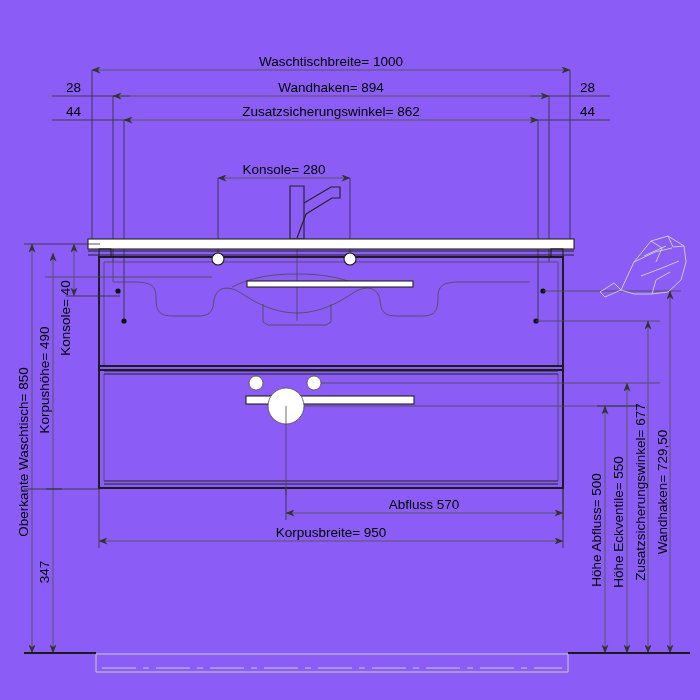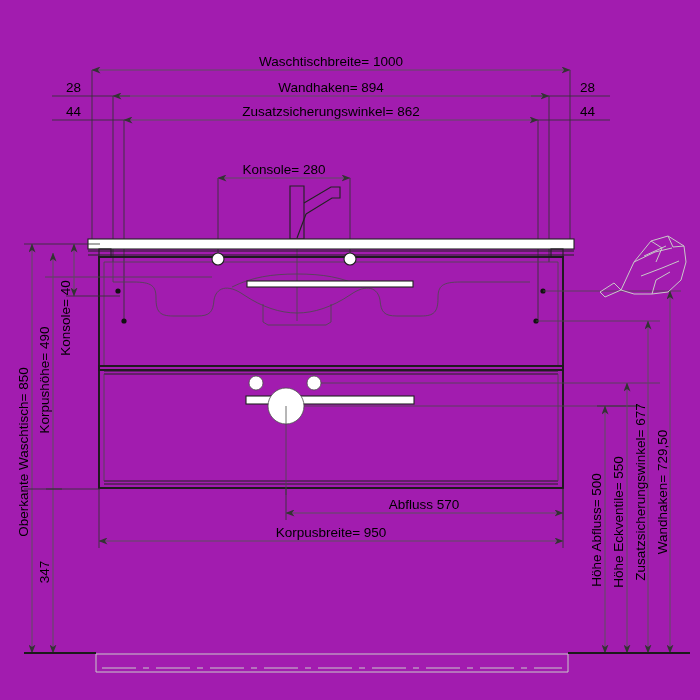"Waschtischbreite= 1000" #stage { background: #a21caf -> #8b5cf6 }
